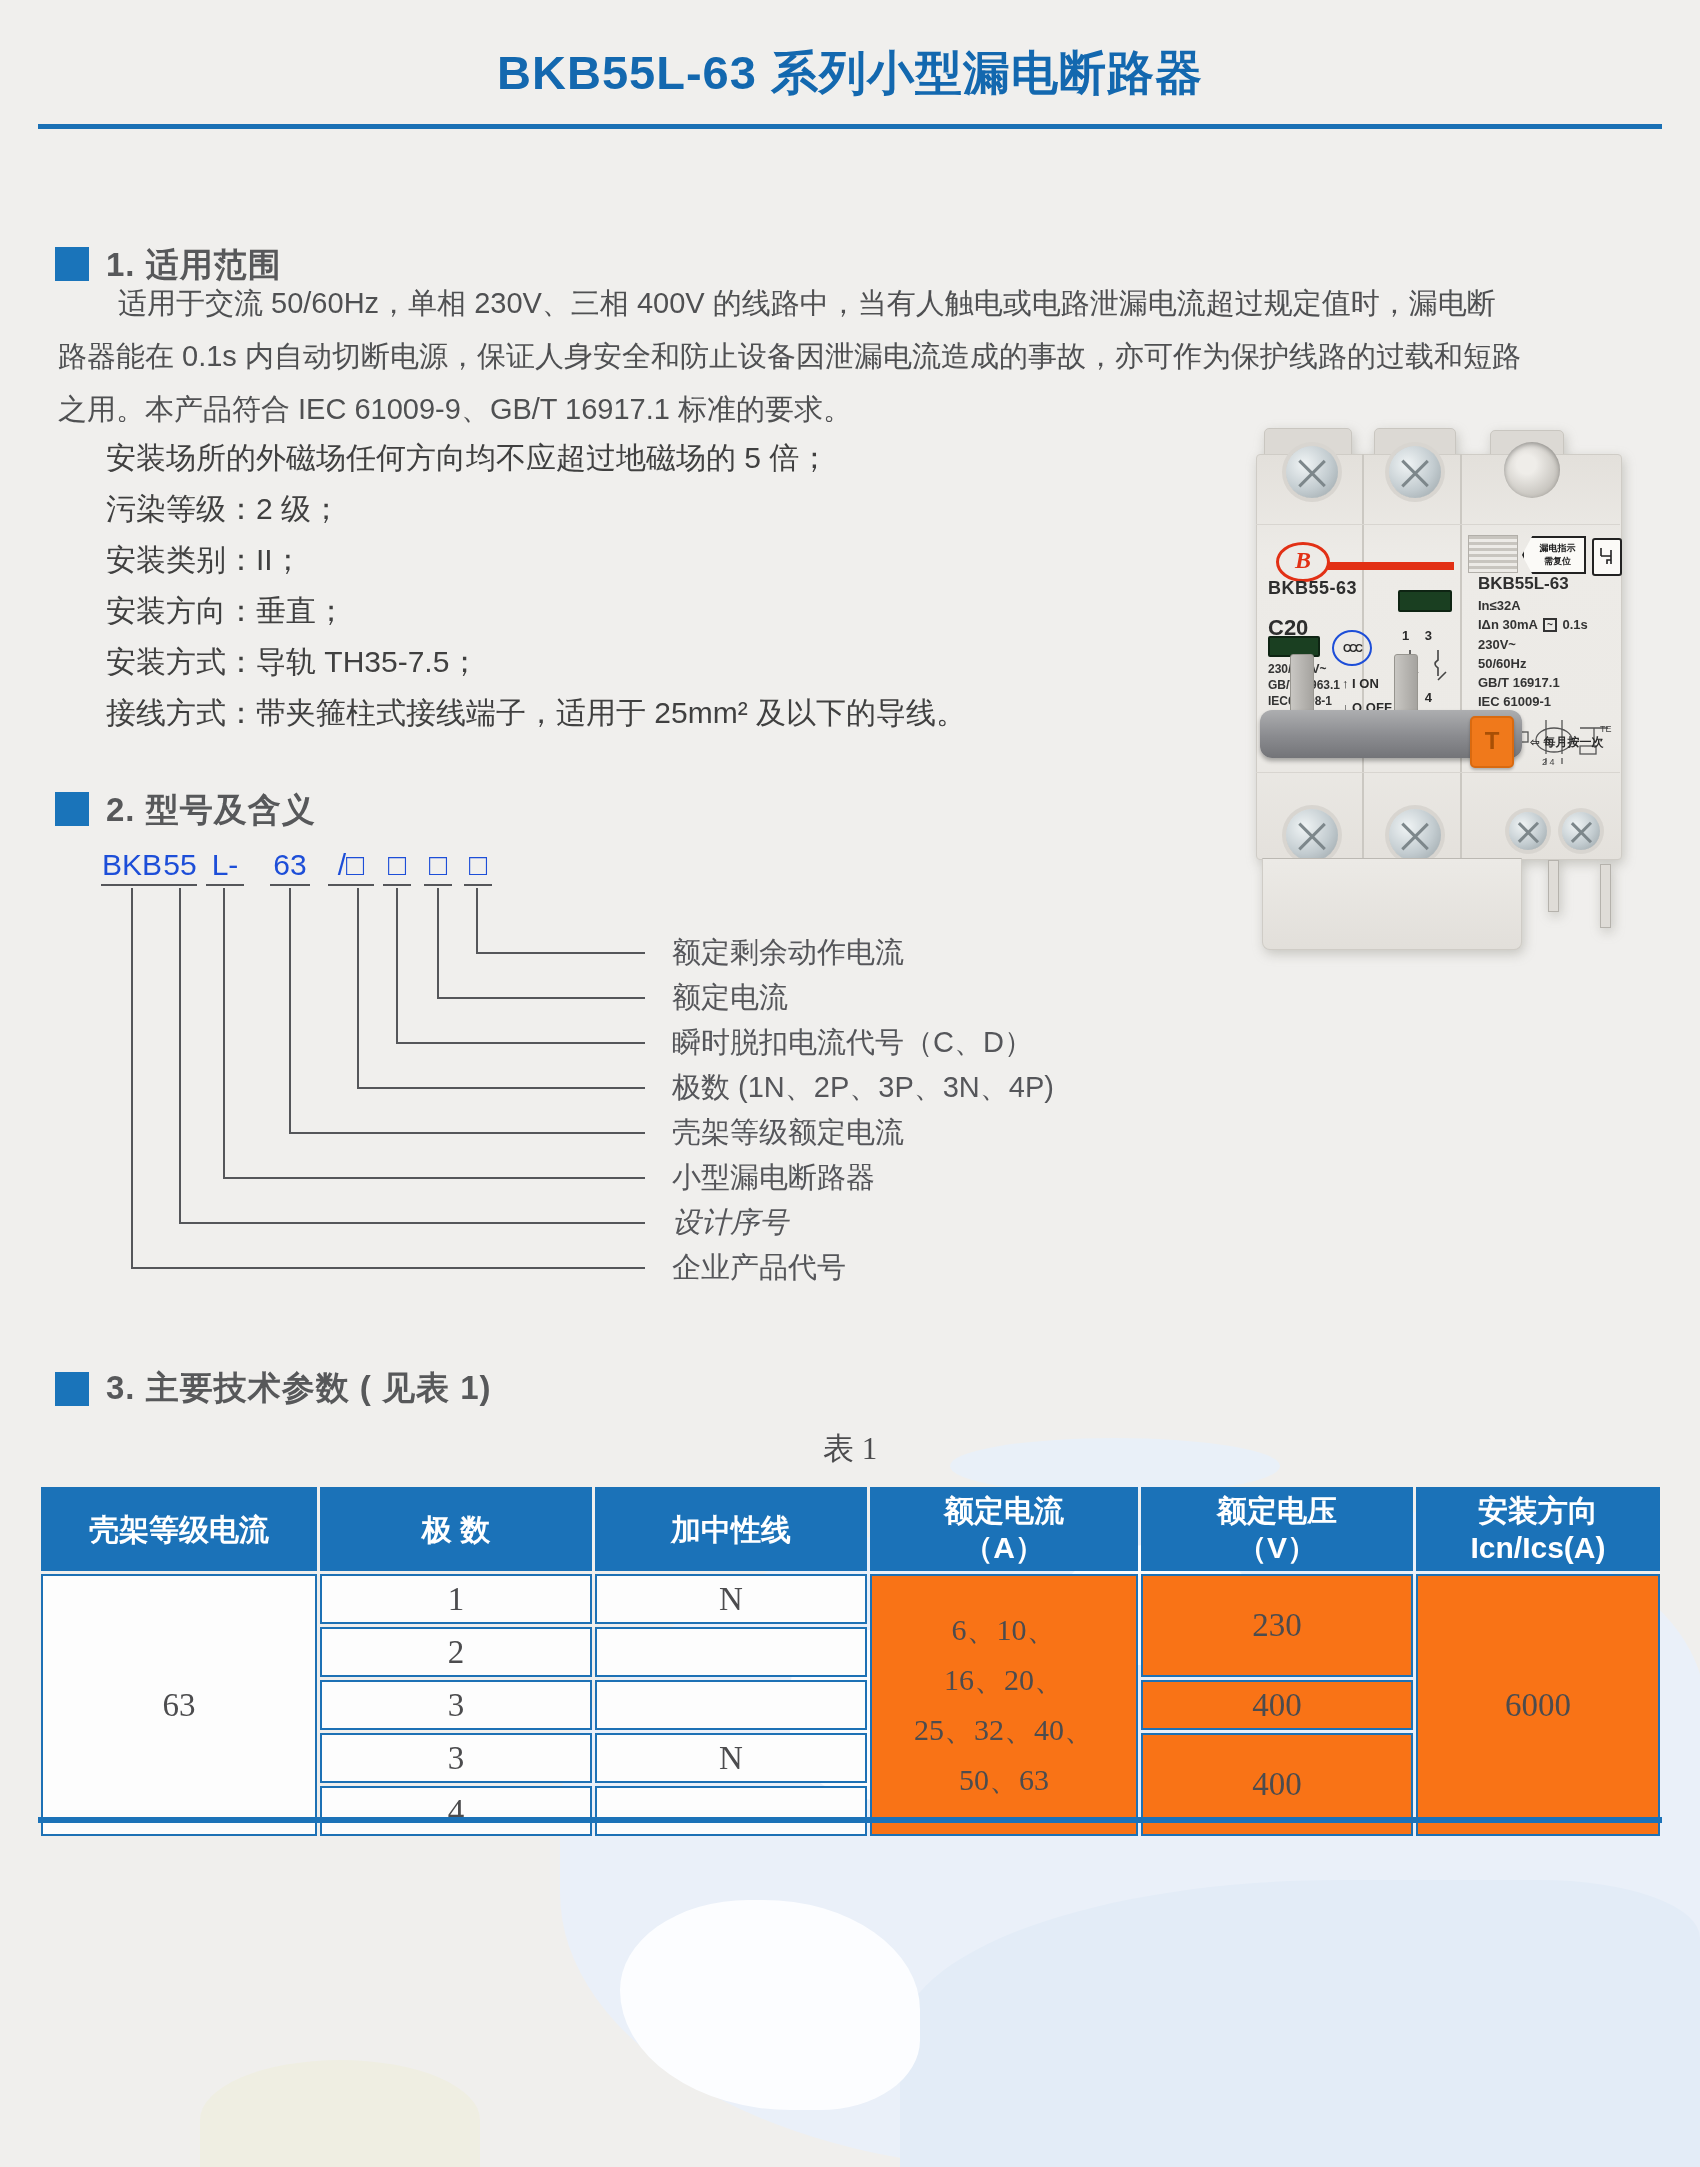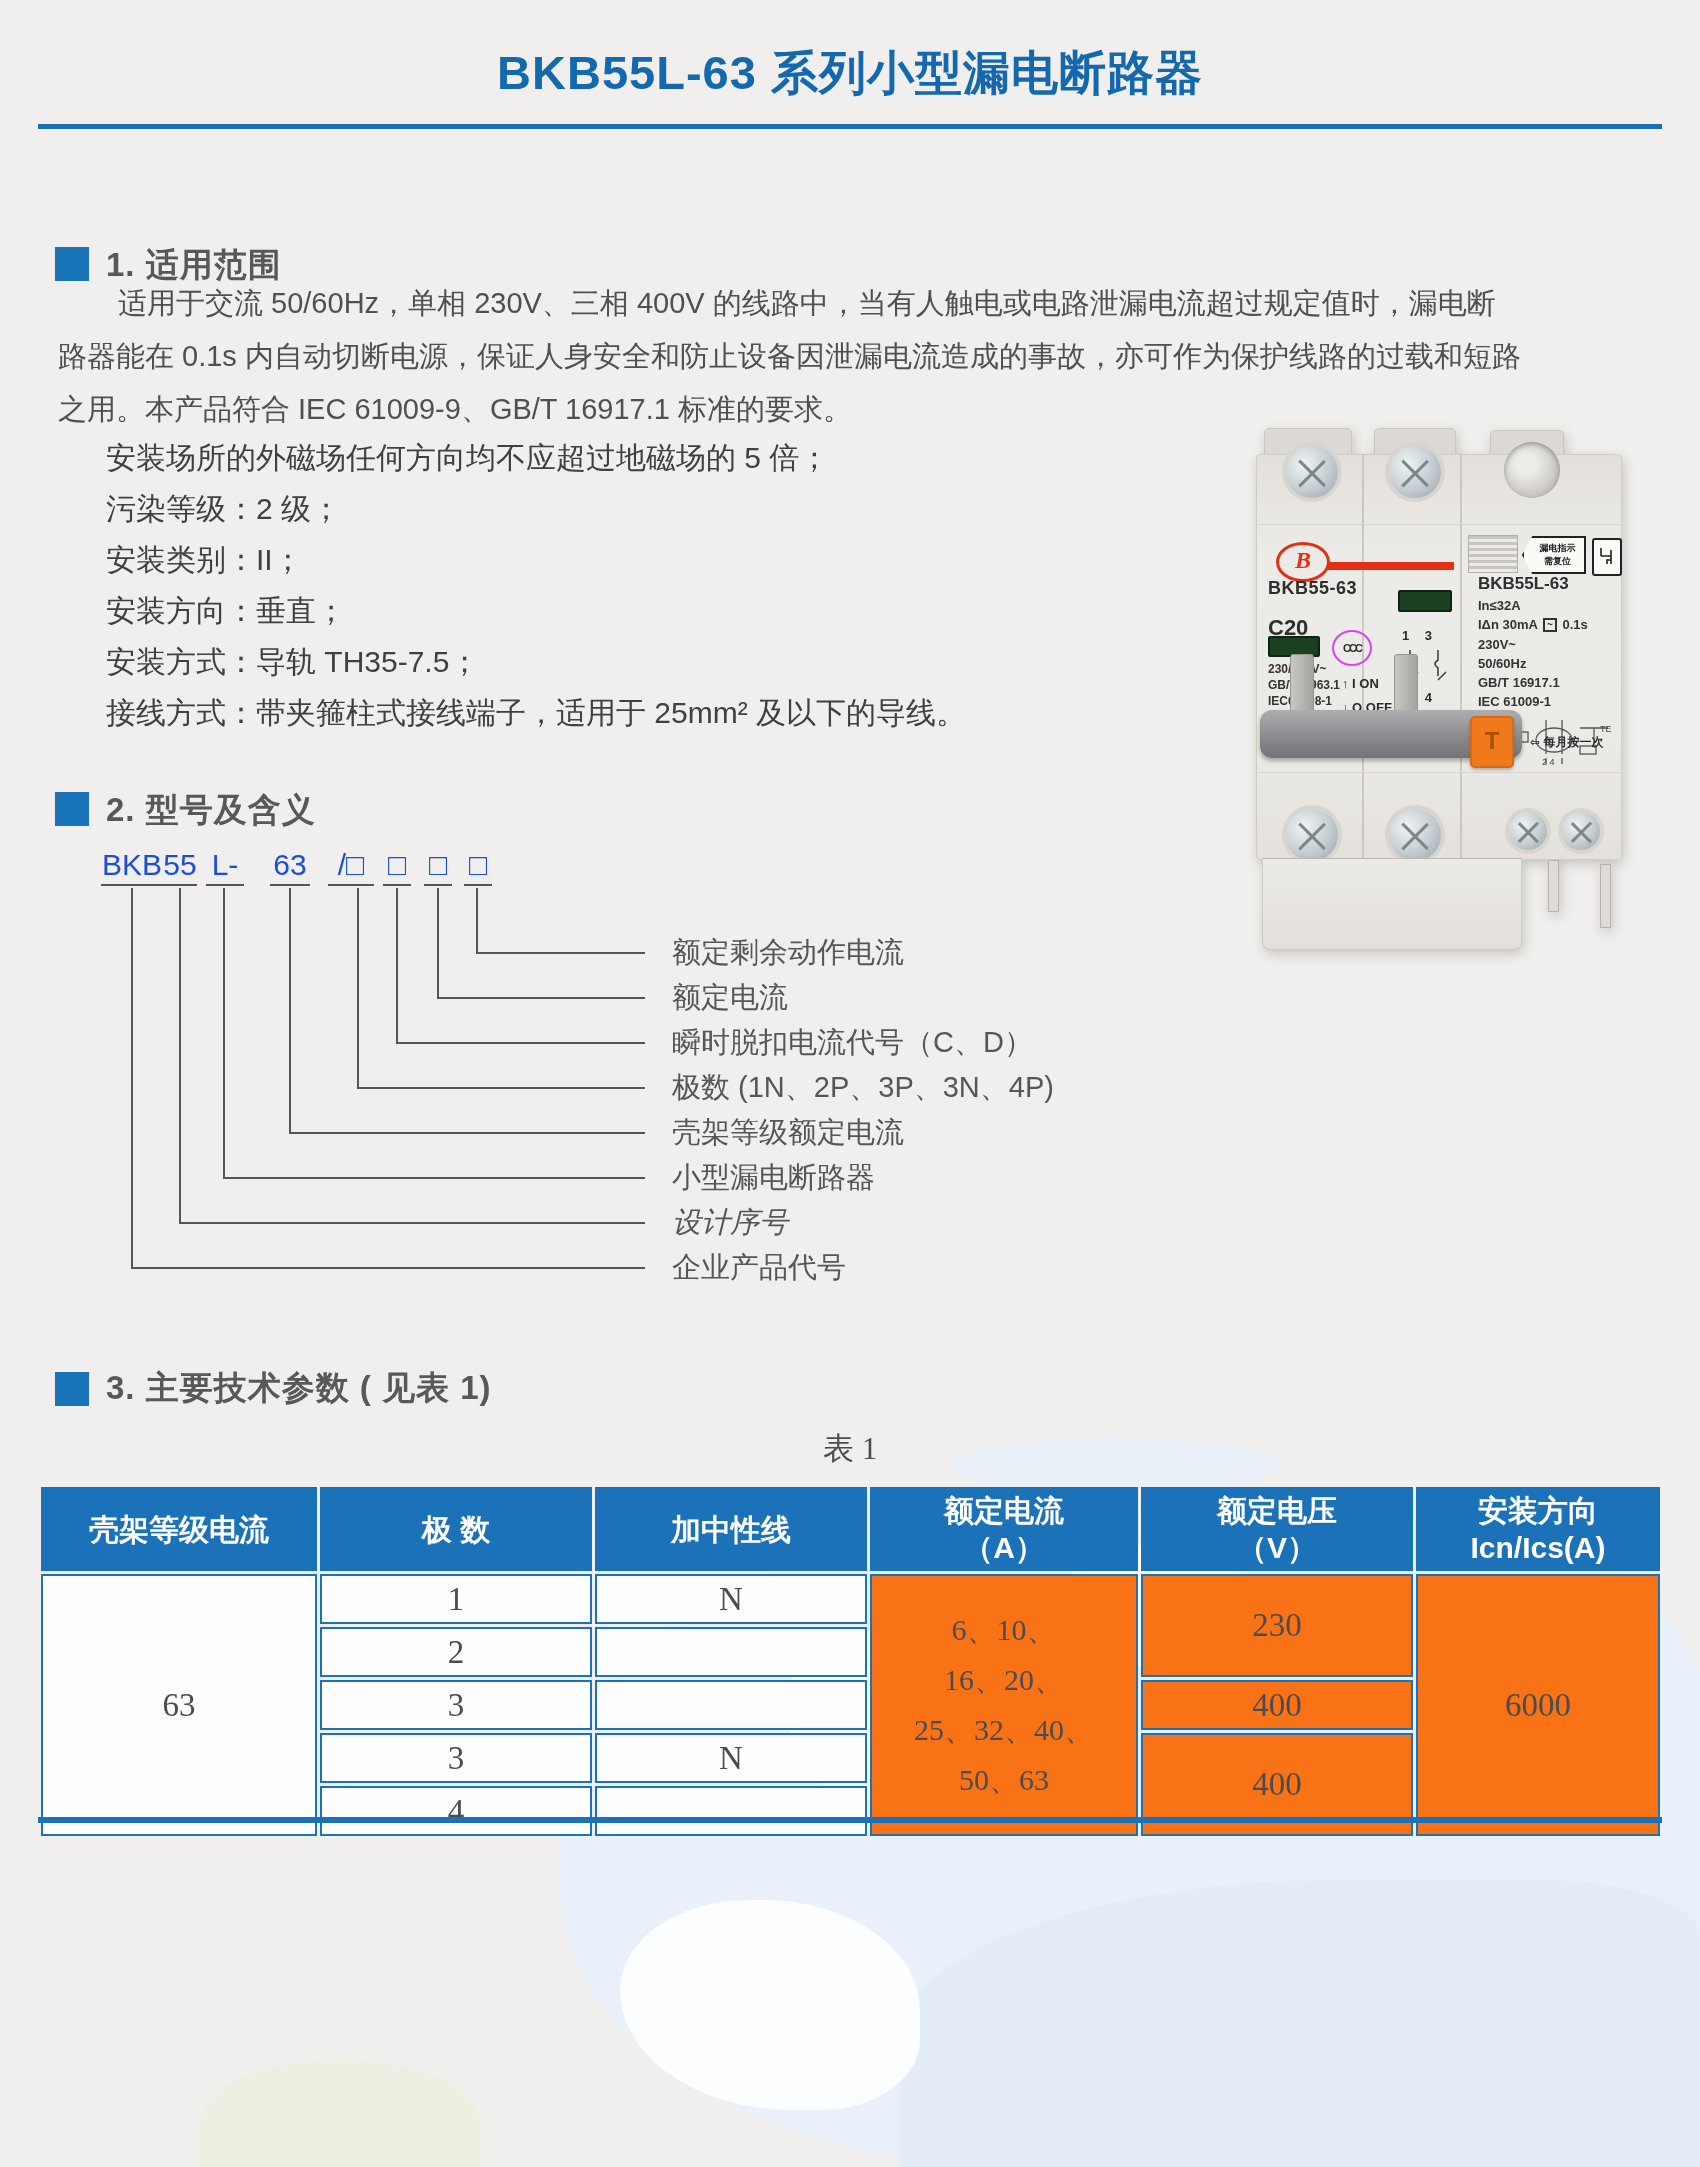"CCC" .bk-ccc { border: 2px solid #d946ef -> 2px solid #1d4ed8 }
